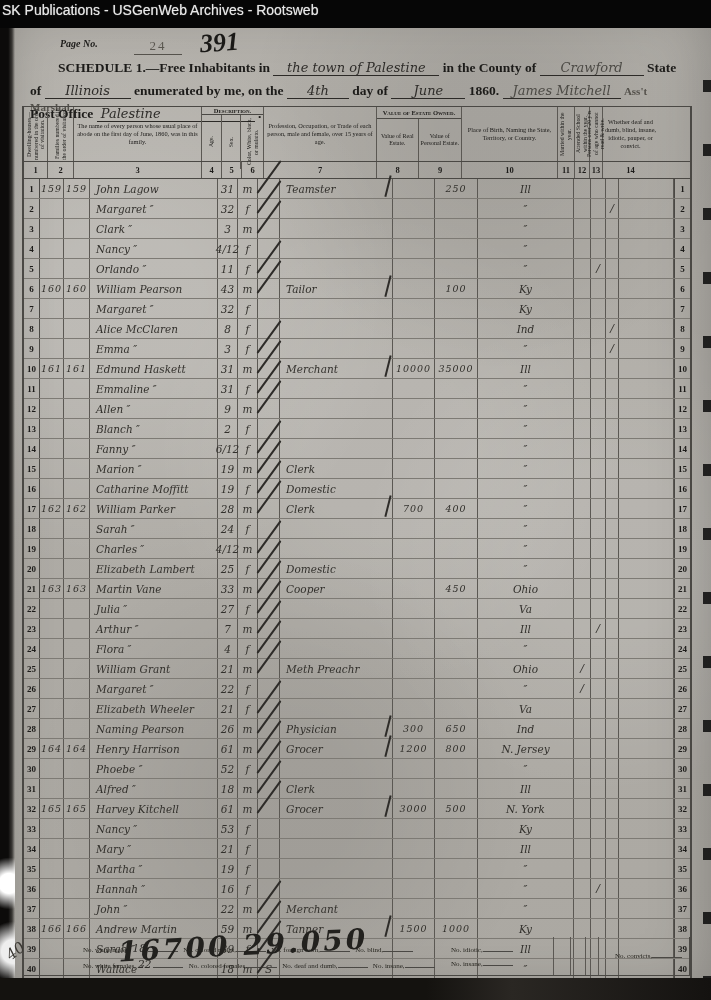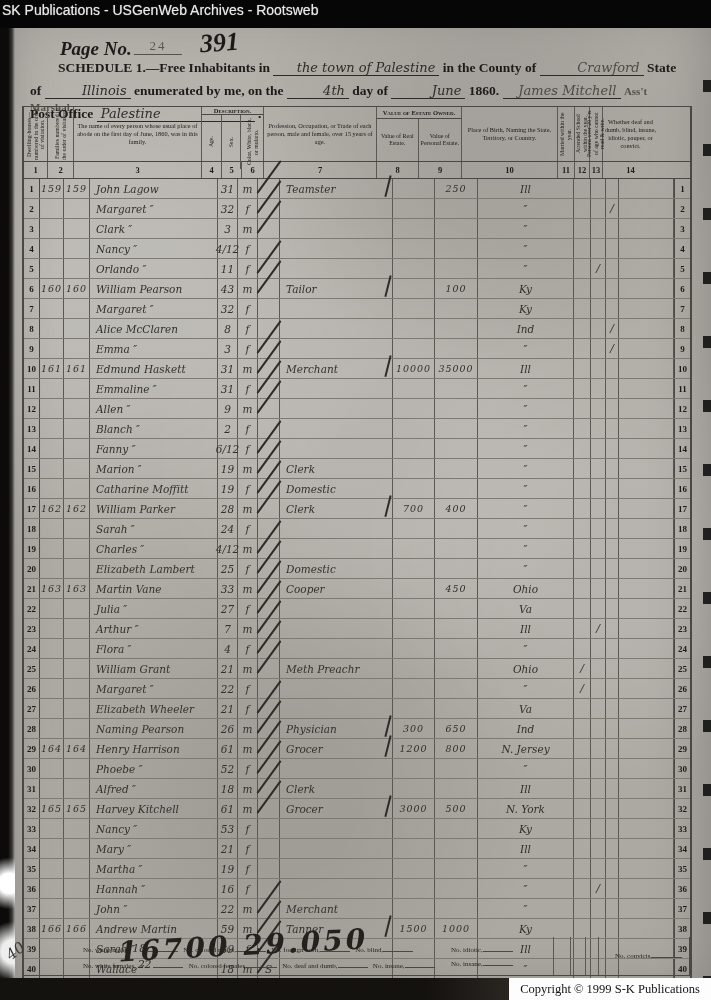"Page No." .pagelabel { font-size: 19px -> 10px }
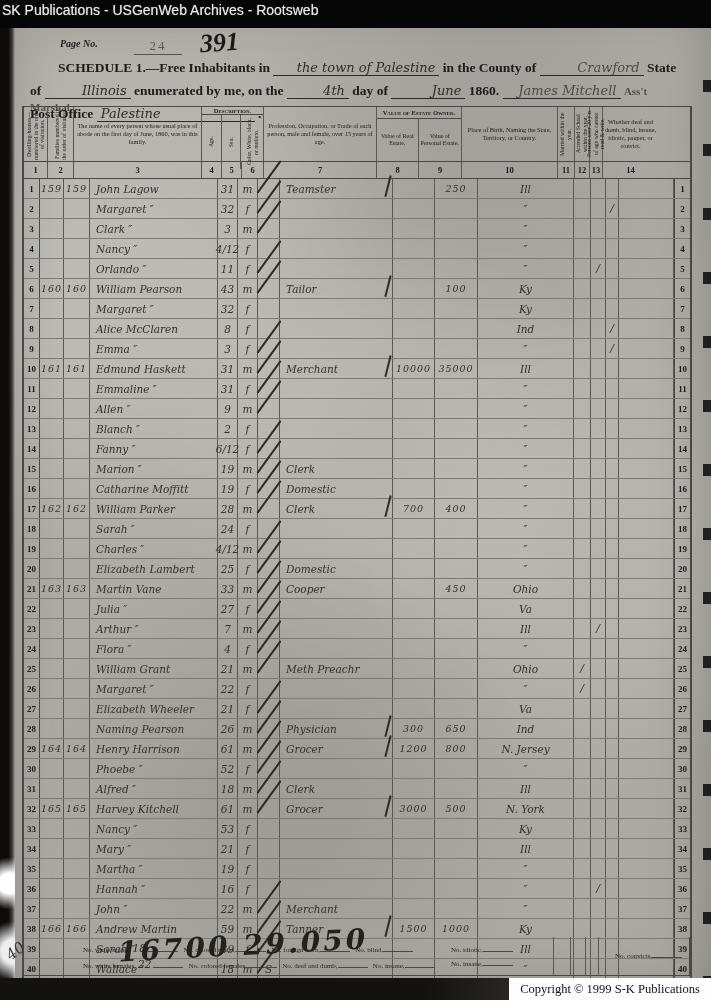"the town of Palestine" .fill { text-align: right -> center }
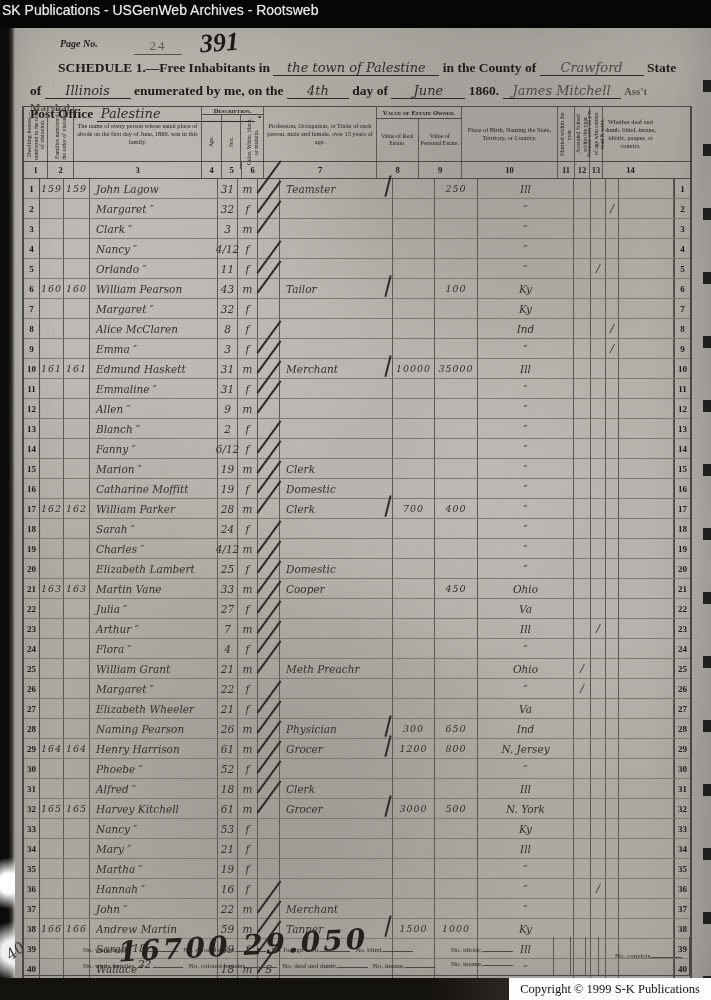"Copyright © 1999 S-K Publications" div.copyright { html: <div>Copyright © 1999 S-K Publications</div> -> none }
